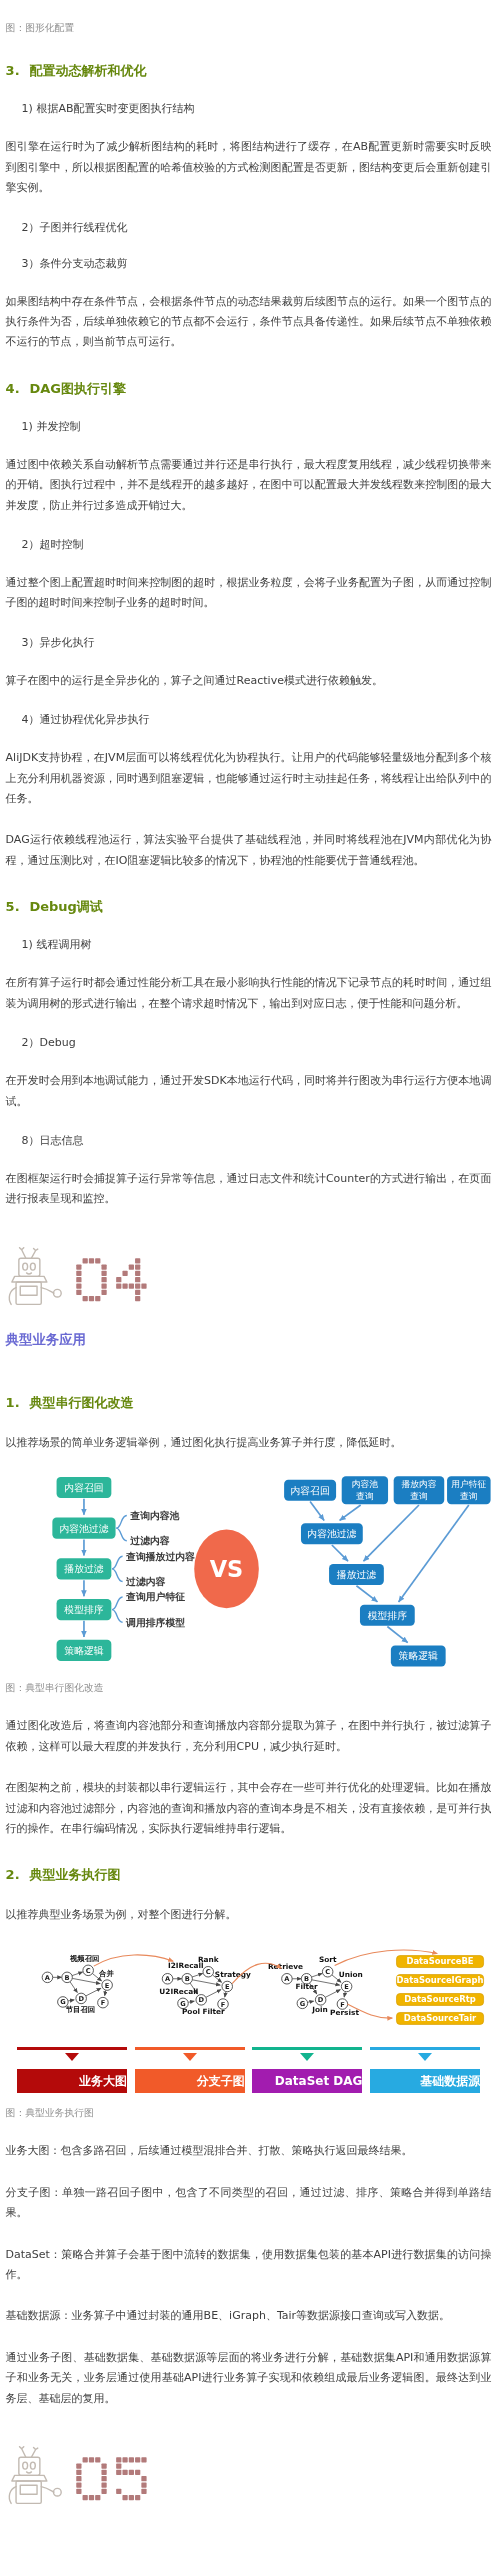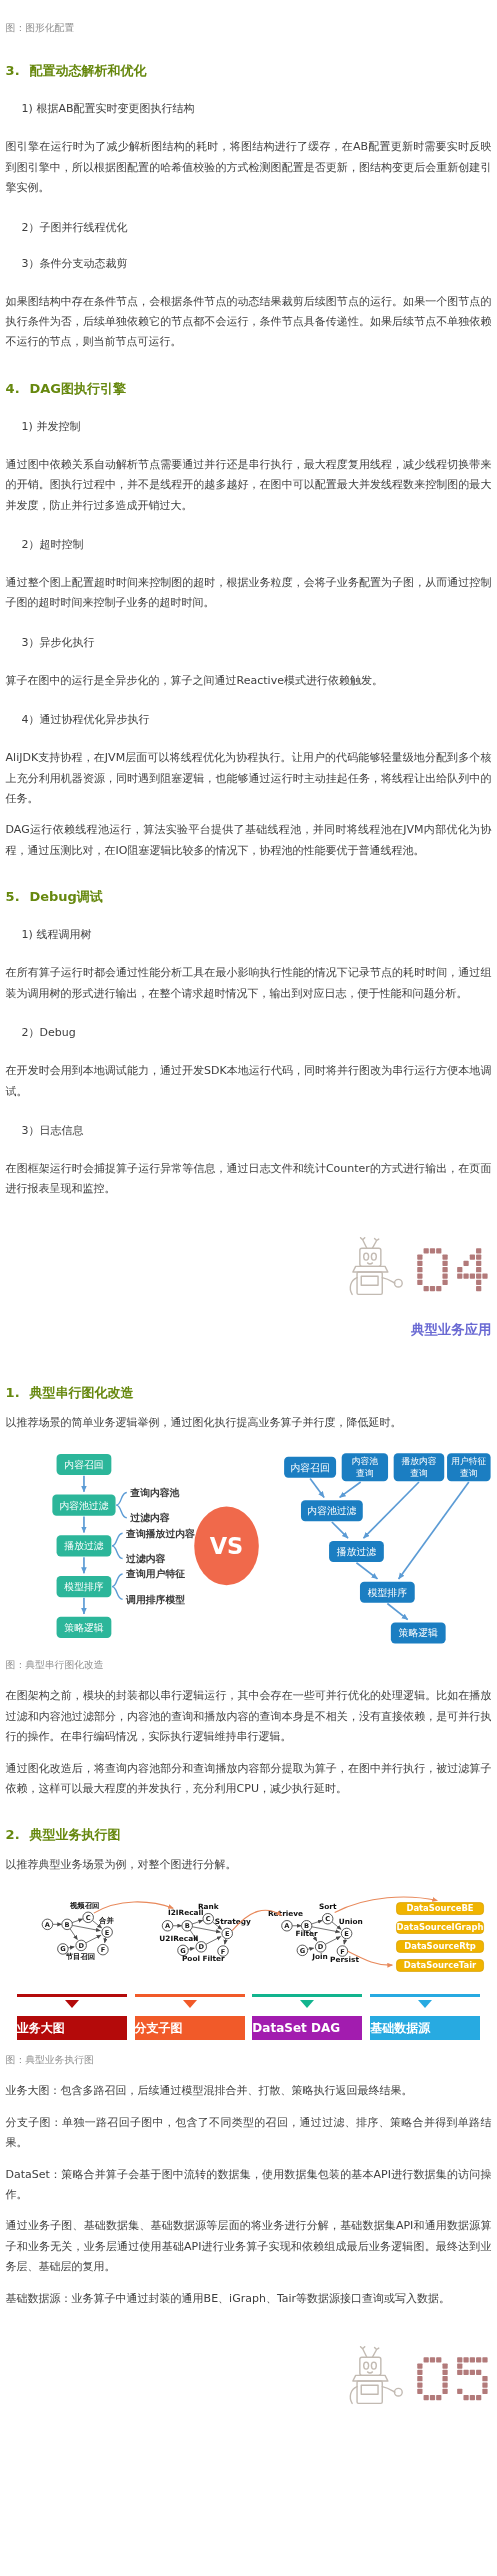"图引擎在运行时为了减少解析图结构的耗时，将图结构进行了缓存，在AB配置更新时需要" p.body { margin: 11px 0 -> 21px 0 }
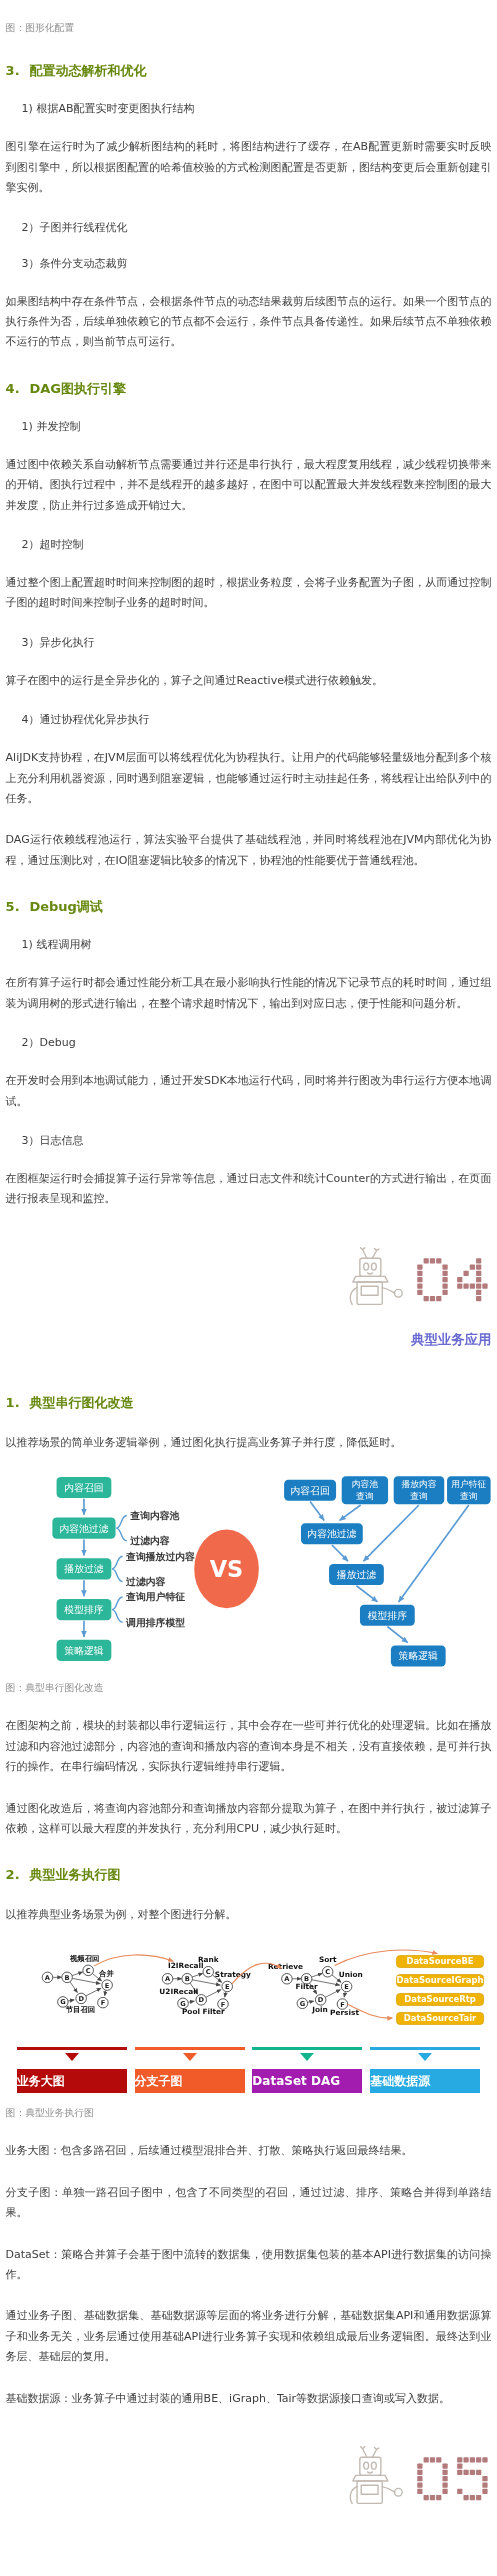"3）日志信息" div.item { text: 3 -> 8 }
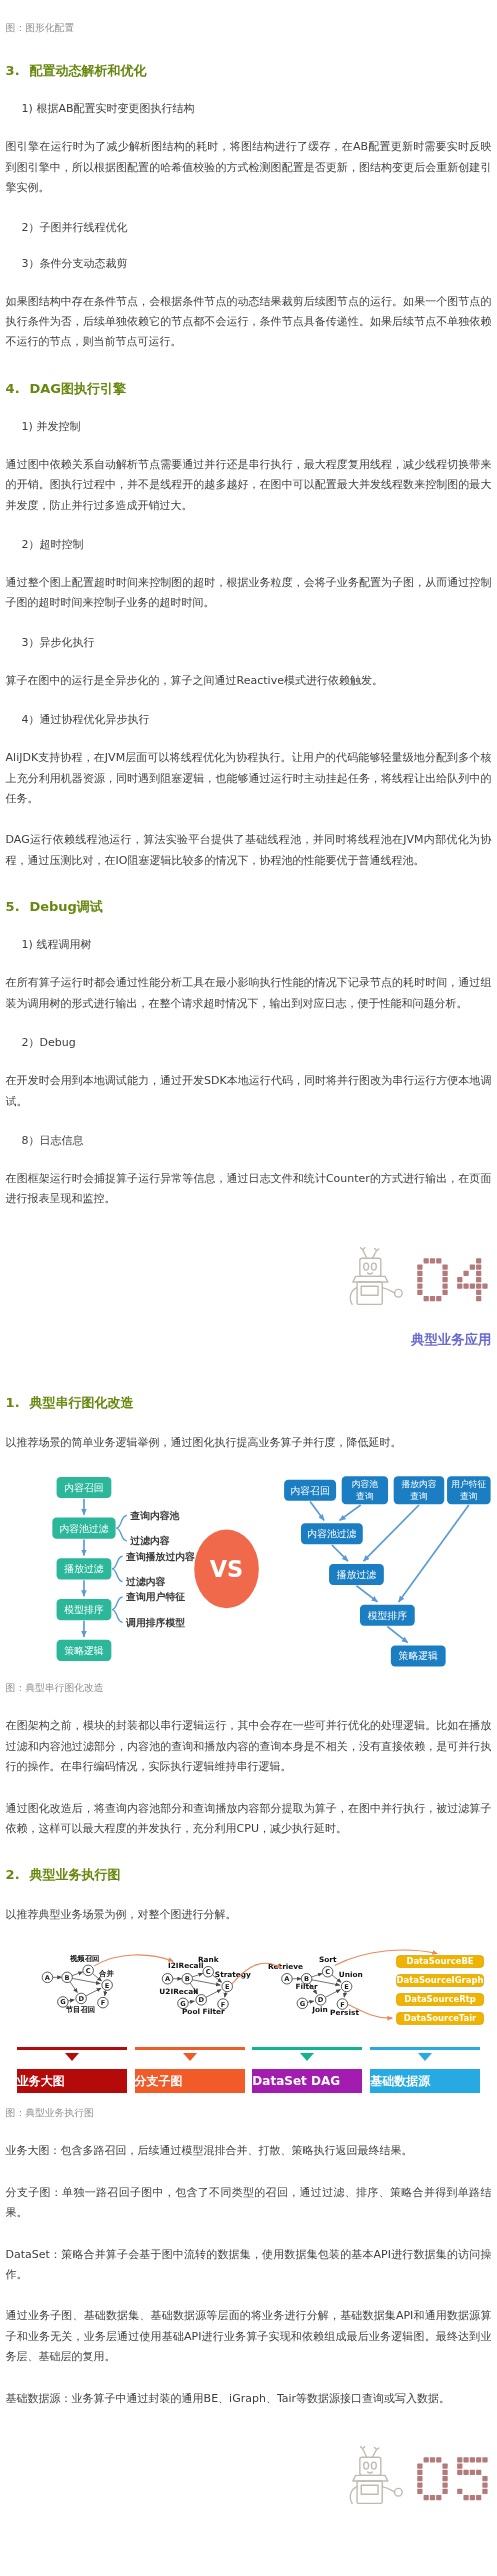"典型业务应用" .chapter { text-align: right -> left }
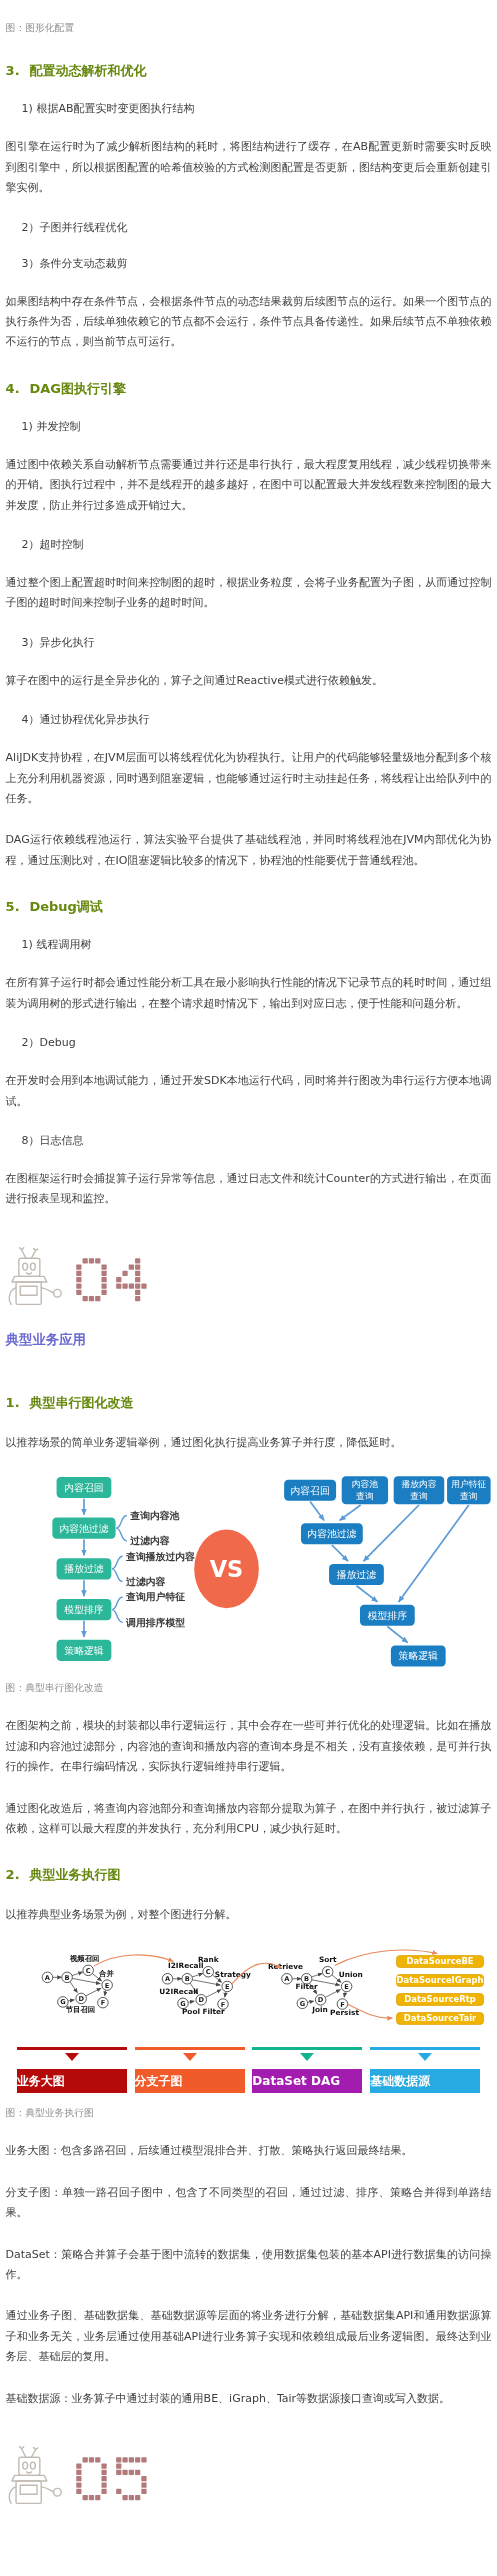"在图架构之前，模块的封装都以串行逻辑运行，其中会存在一些可并行优化的处理逻辑。比" p.body { order: before "通过图化改造后，将查询内容池部分和查询播放内容部分提取为算子，在图中并行执行，被" -> after "通过图化改造后，将查询内容池部分和查询播放内容部分提取为算子，在图中并行执行，被" }
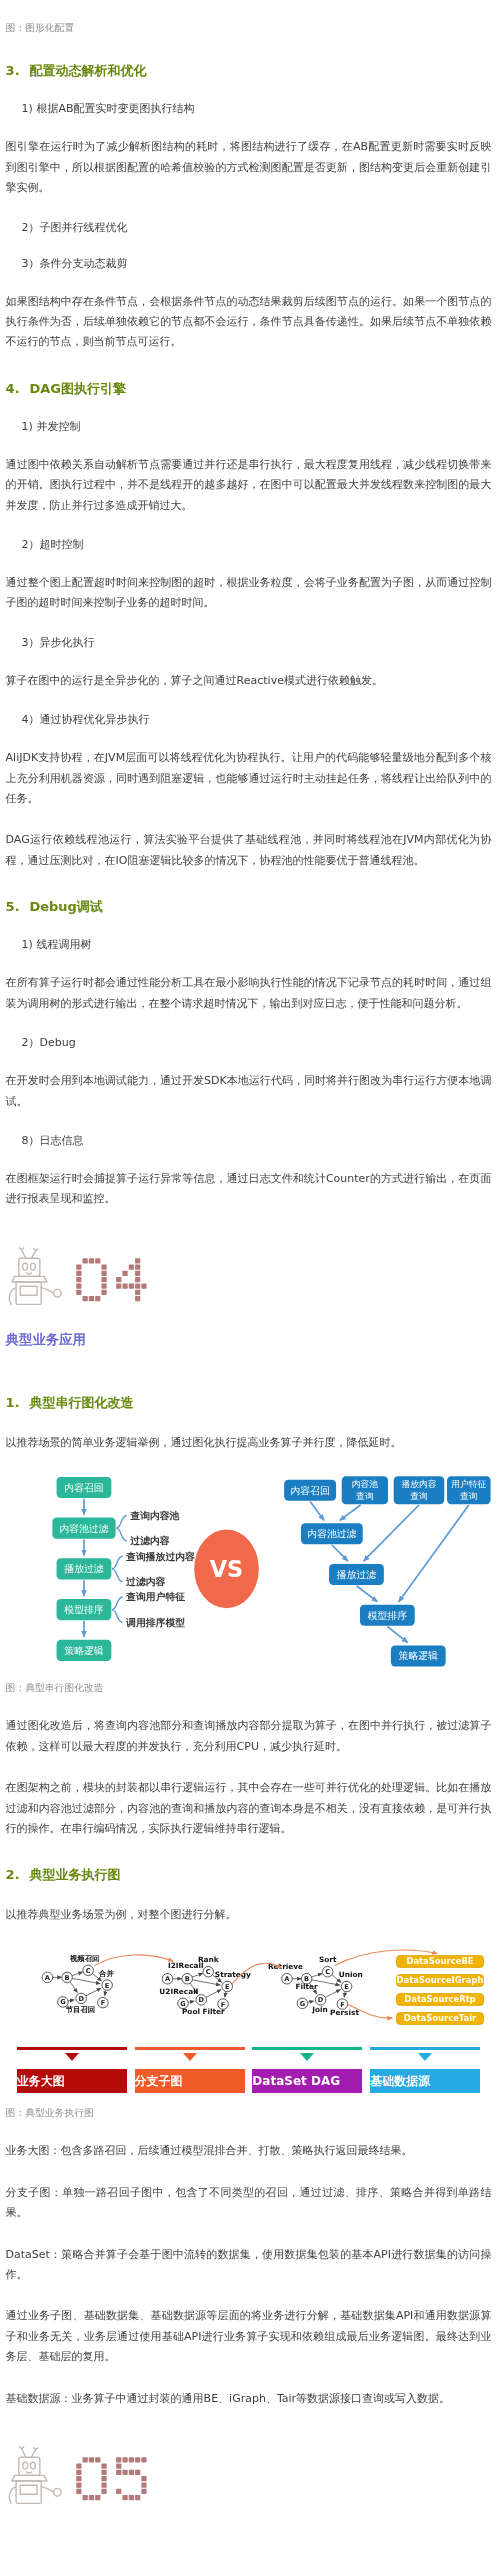"业务大图" .lg-label { text-align: left -> right }
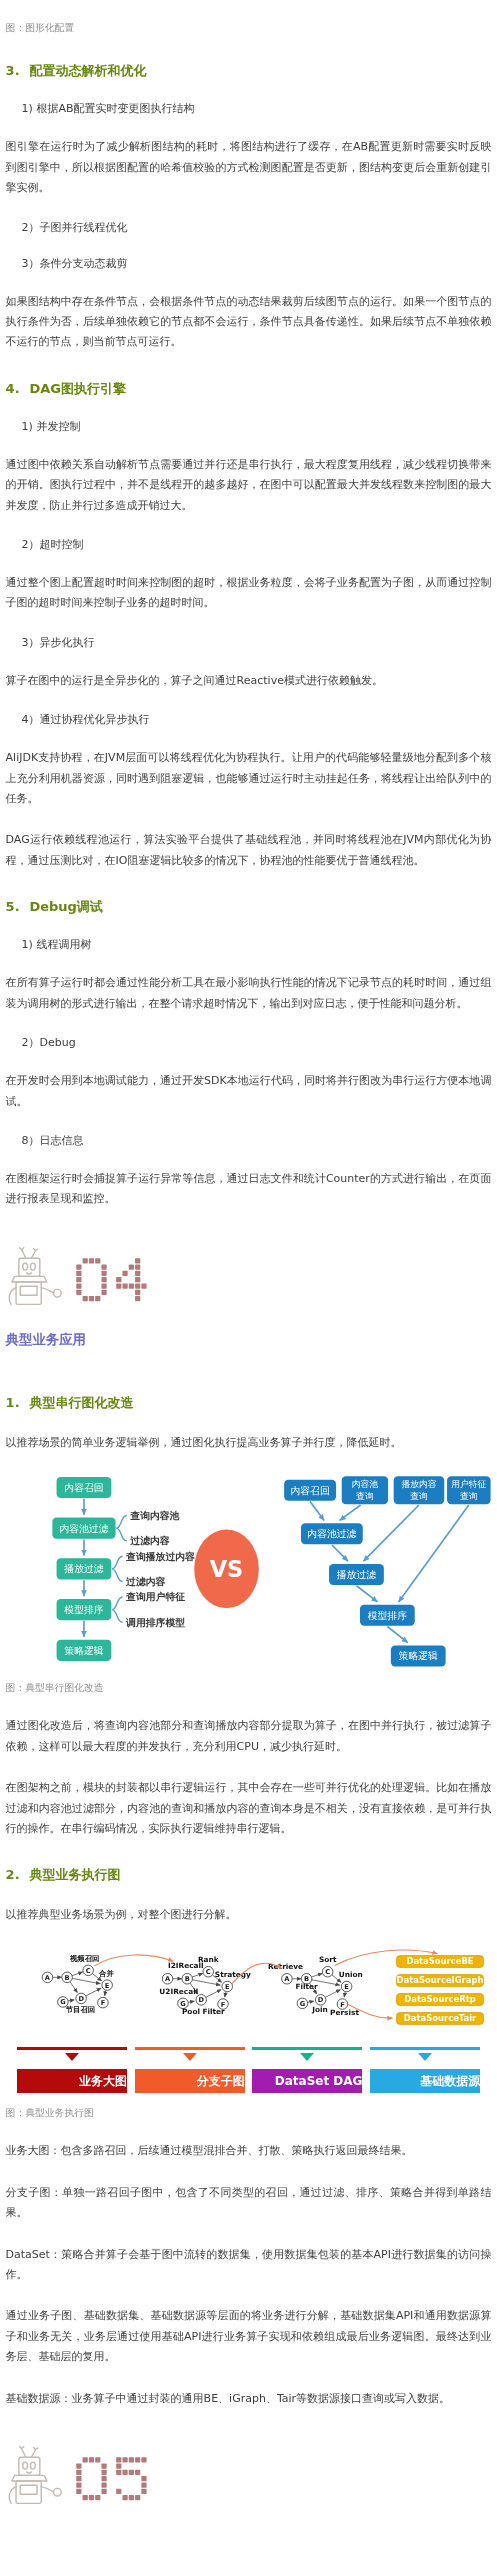"通过业务子图、基础数据集、基础数据源等层面的将业务进行分解，基础数据集API和通" p.body { order: before "基础数据源：业务算子中通过封装的通用BE、iGraph、Tair等数据源接口查询" -> after "基础数据源：业务算子中通过封装的通用BE、iGraph、Tair等数据源接口查询" }
